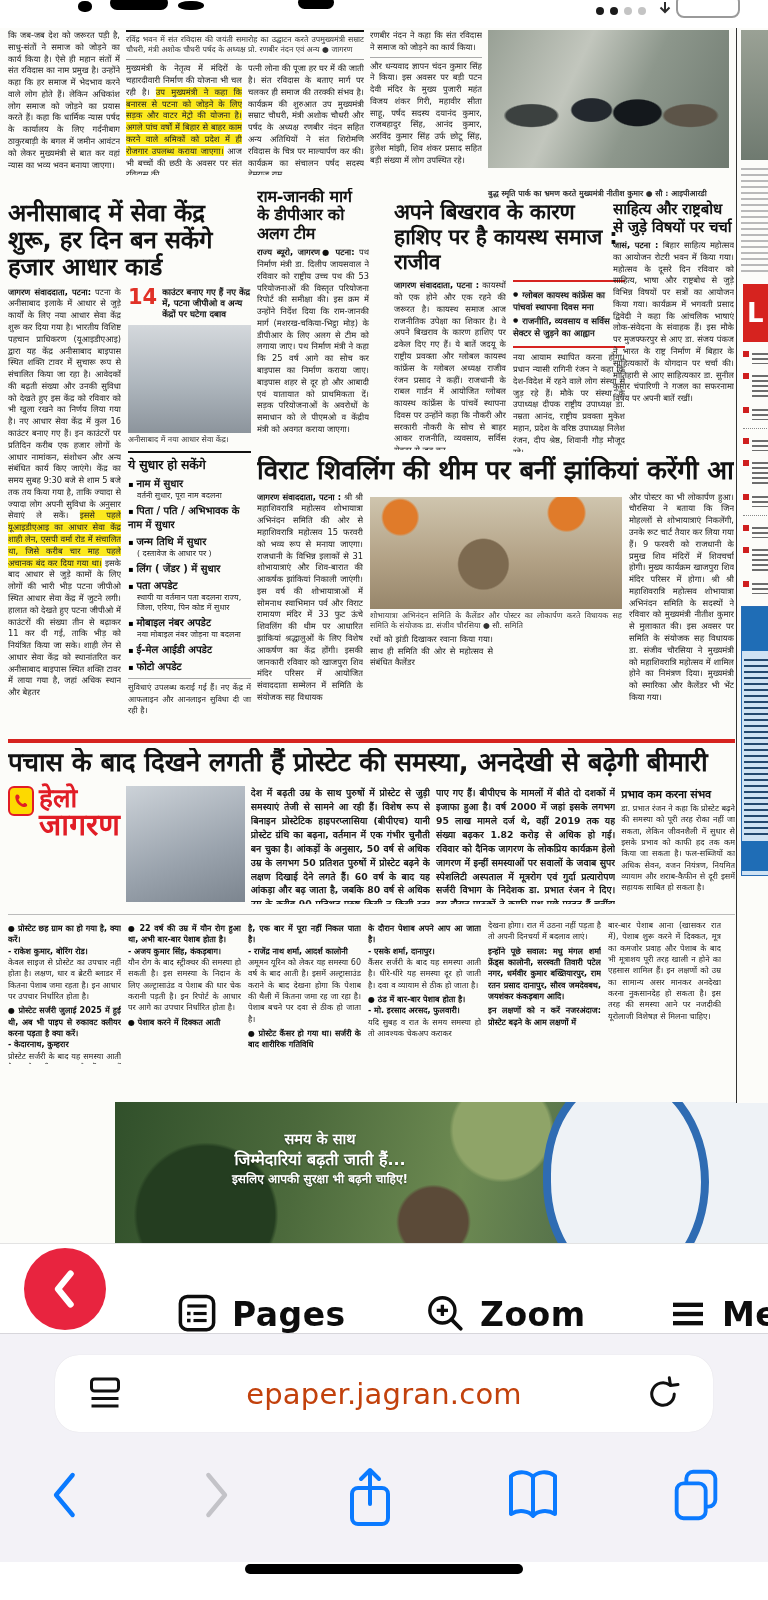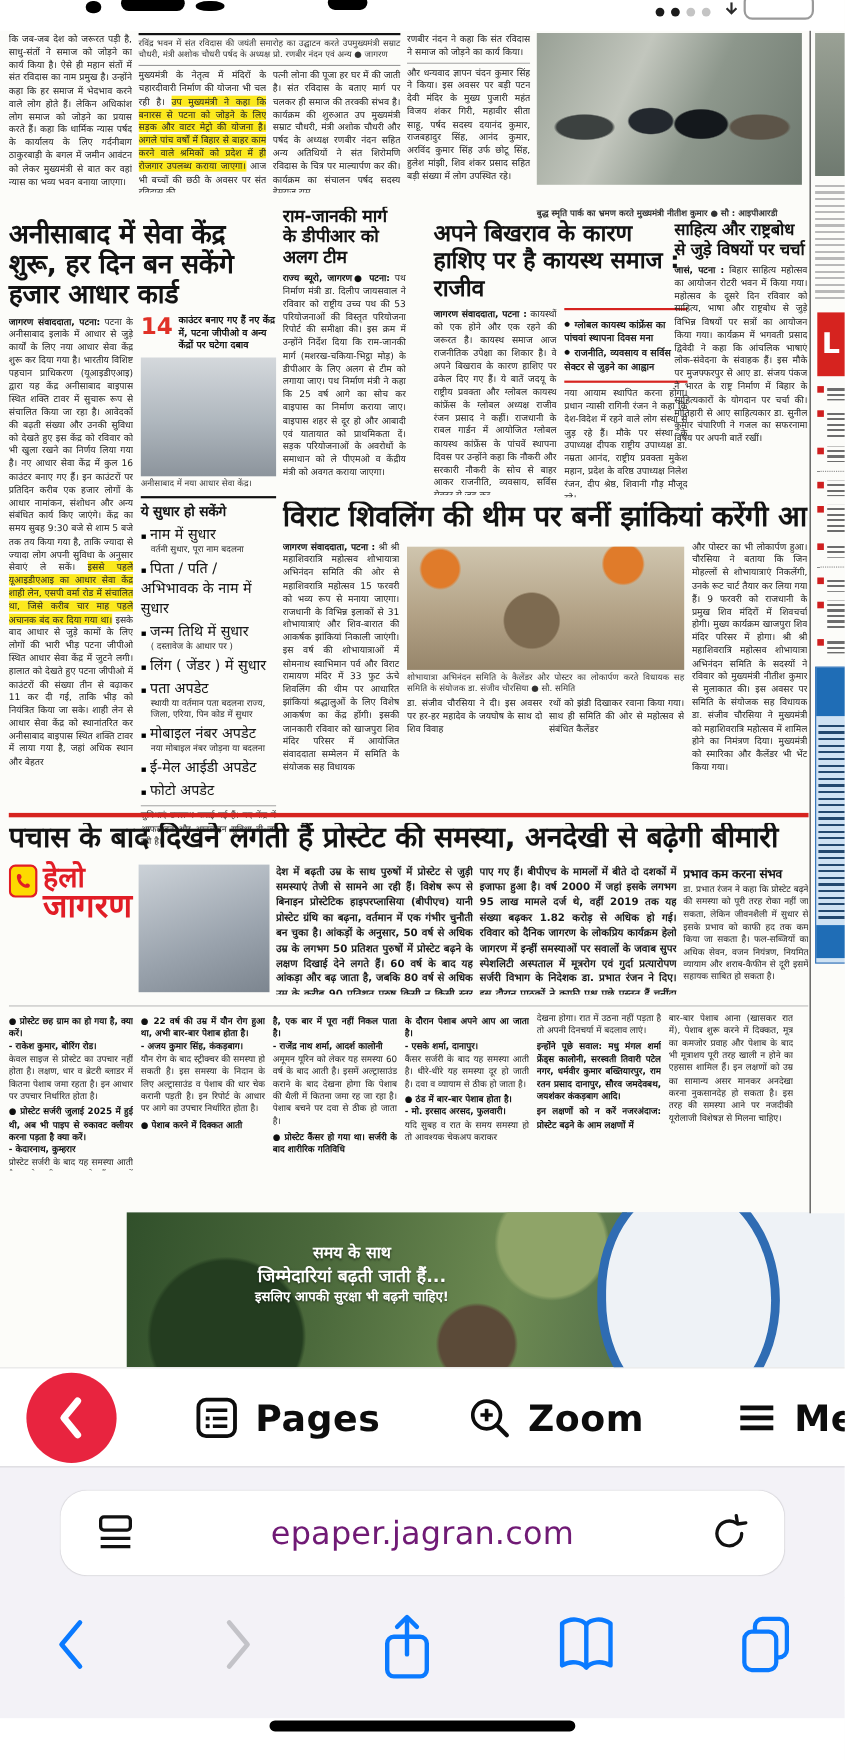"नाम में सुधार" .fi { font-size: 13px -> 10px; font-weight: 400 -> 700 }
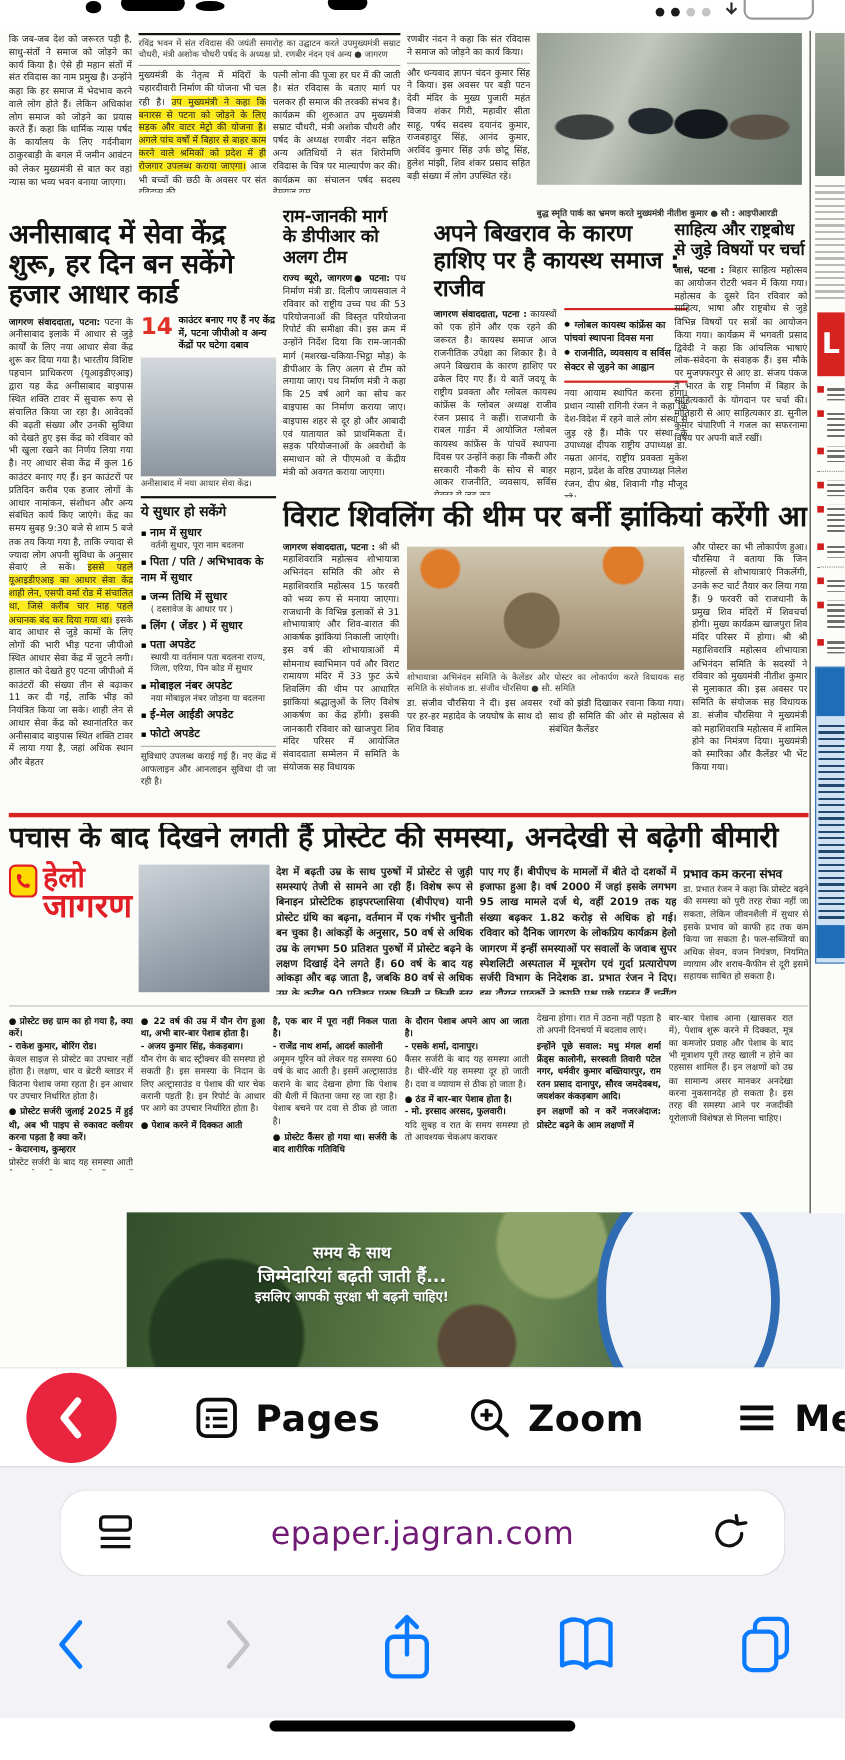"डा. संजीव चौरसिया ने दी।" div.col { html: <div> <p>डा. संजीव चौरसिया ने दी। इस अवसर पर हर-हर महादेव के जयघोष के साथ दो शिव विवाह</p> </div> -> none }
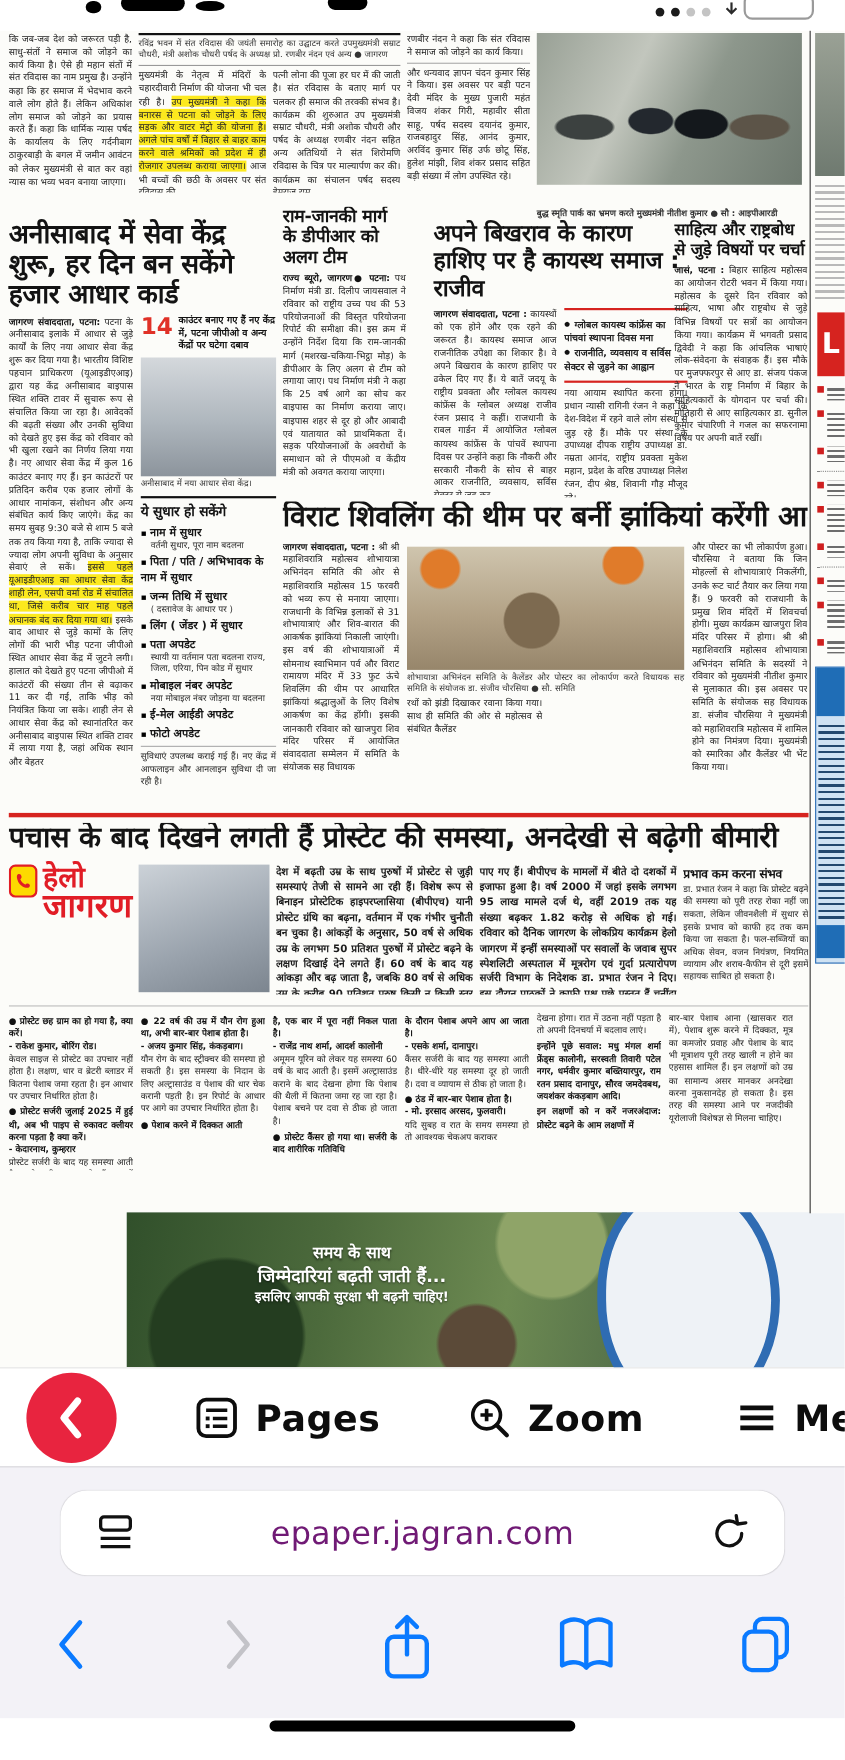"Pages" .tbitem { align-items: center -> flex-end }
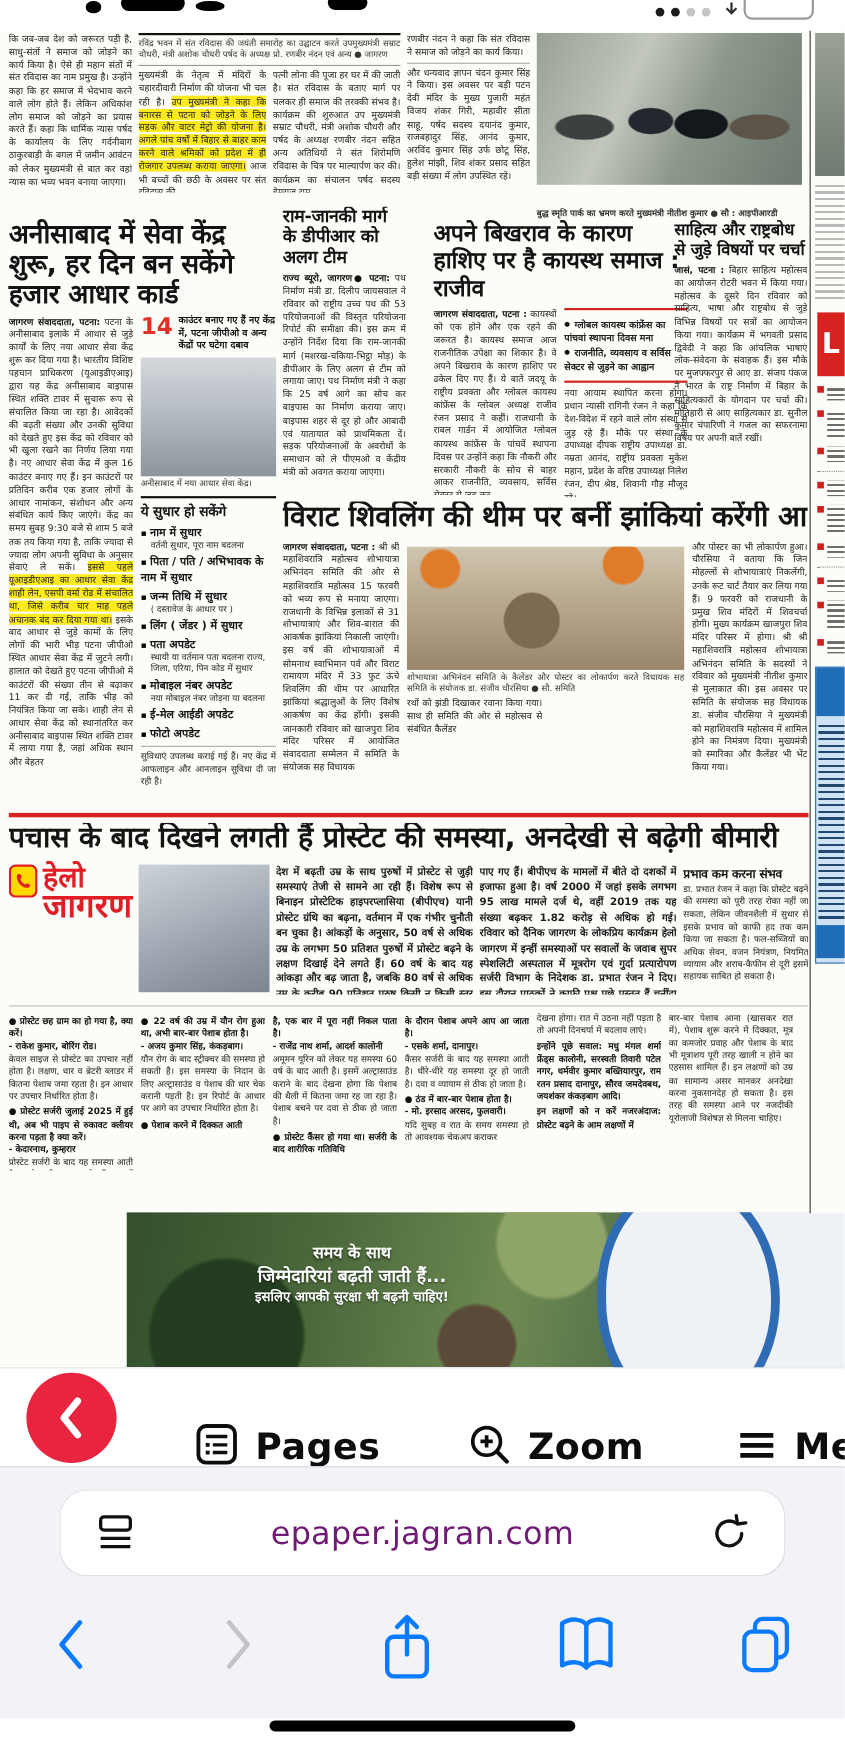"epaper.jagran.com" .urltext { color: #701a75 -> #c2410c }
